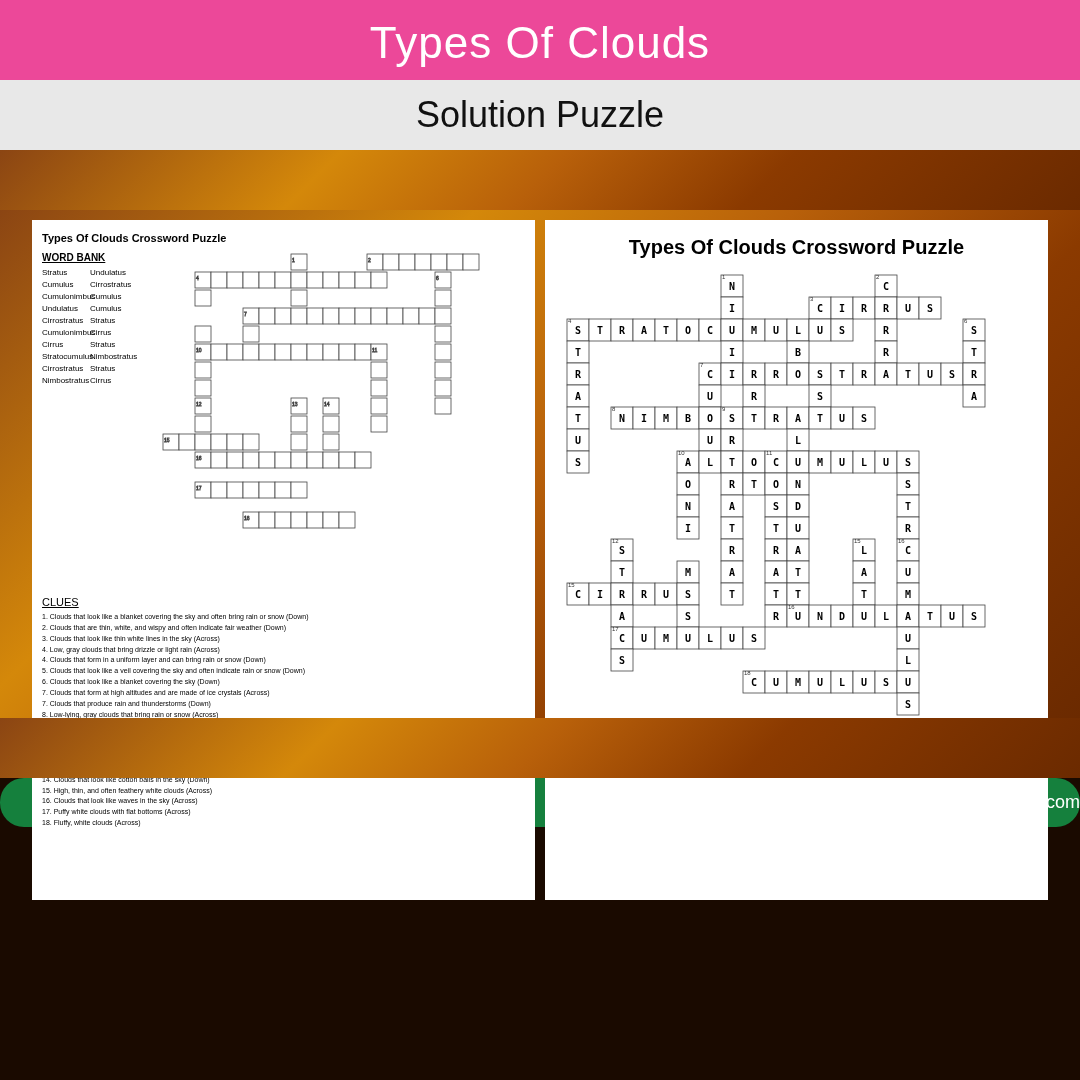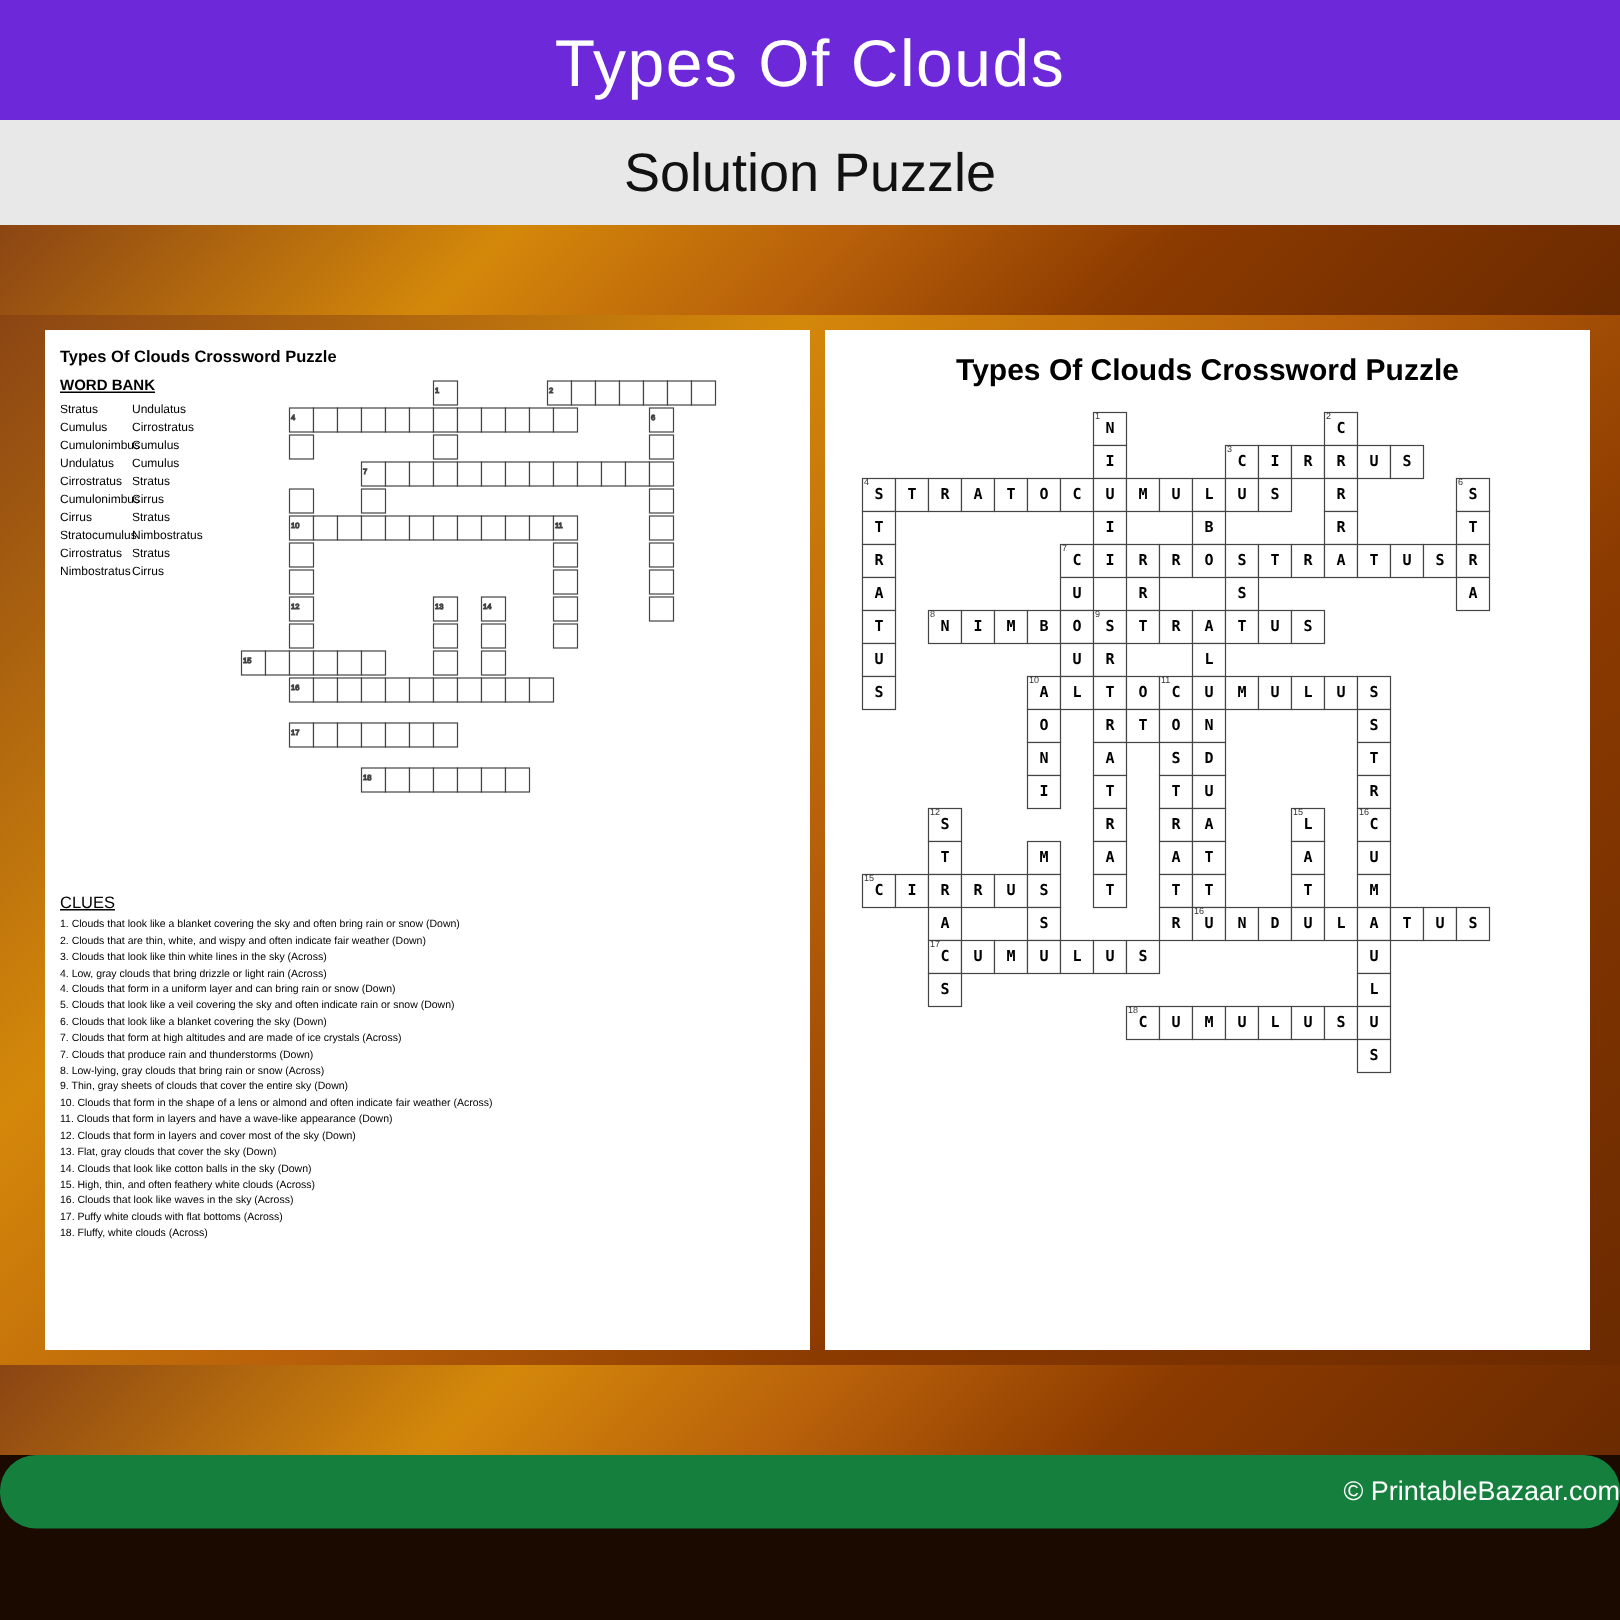"Types Of Clouds" .header-top { background: #6d28d9 -> #ec4899 }
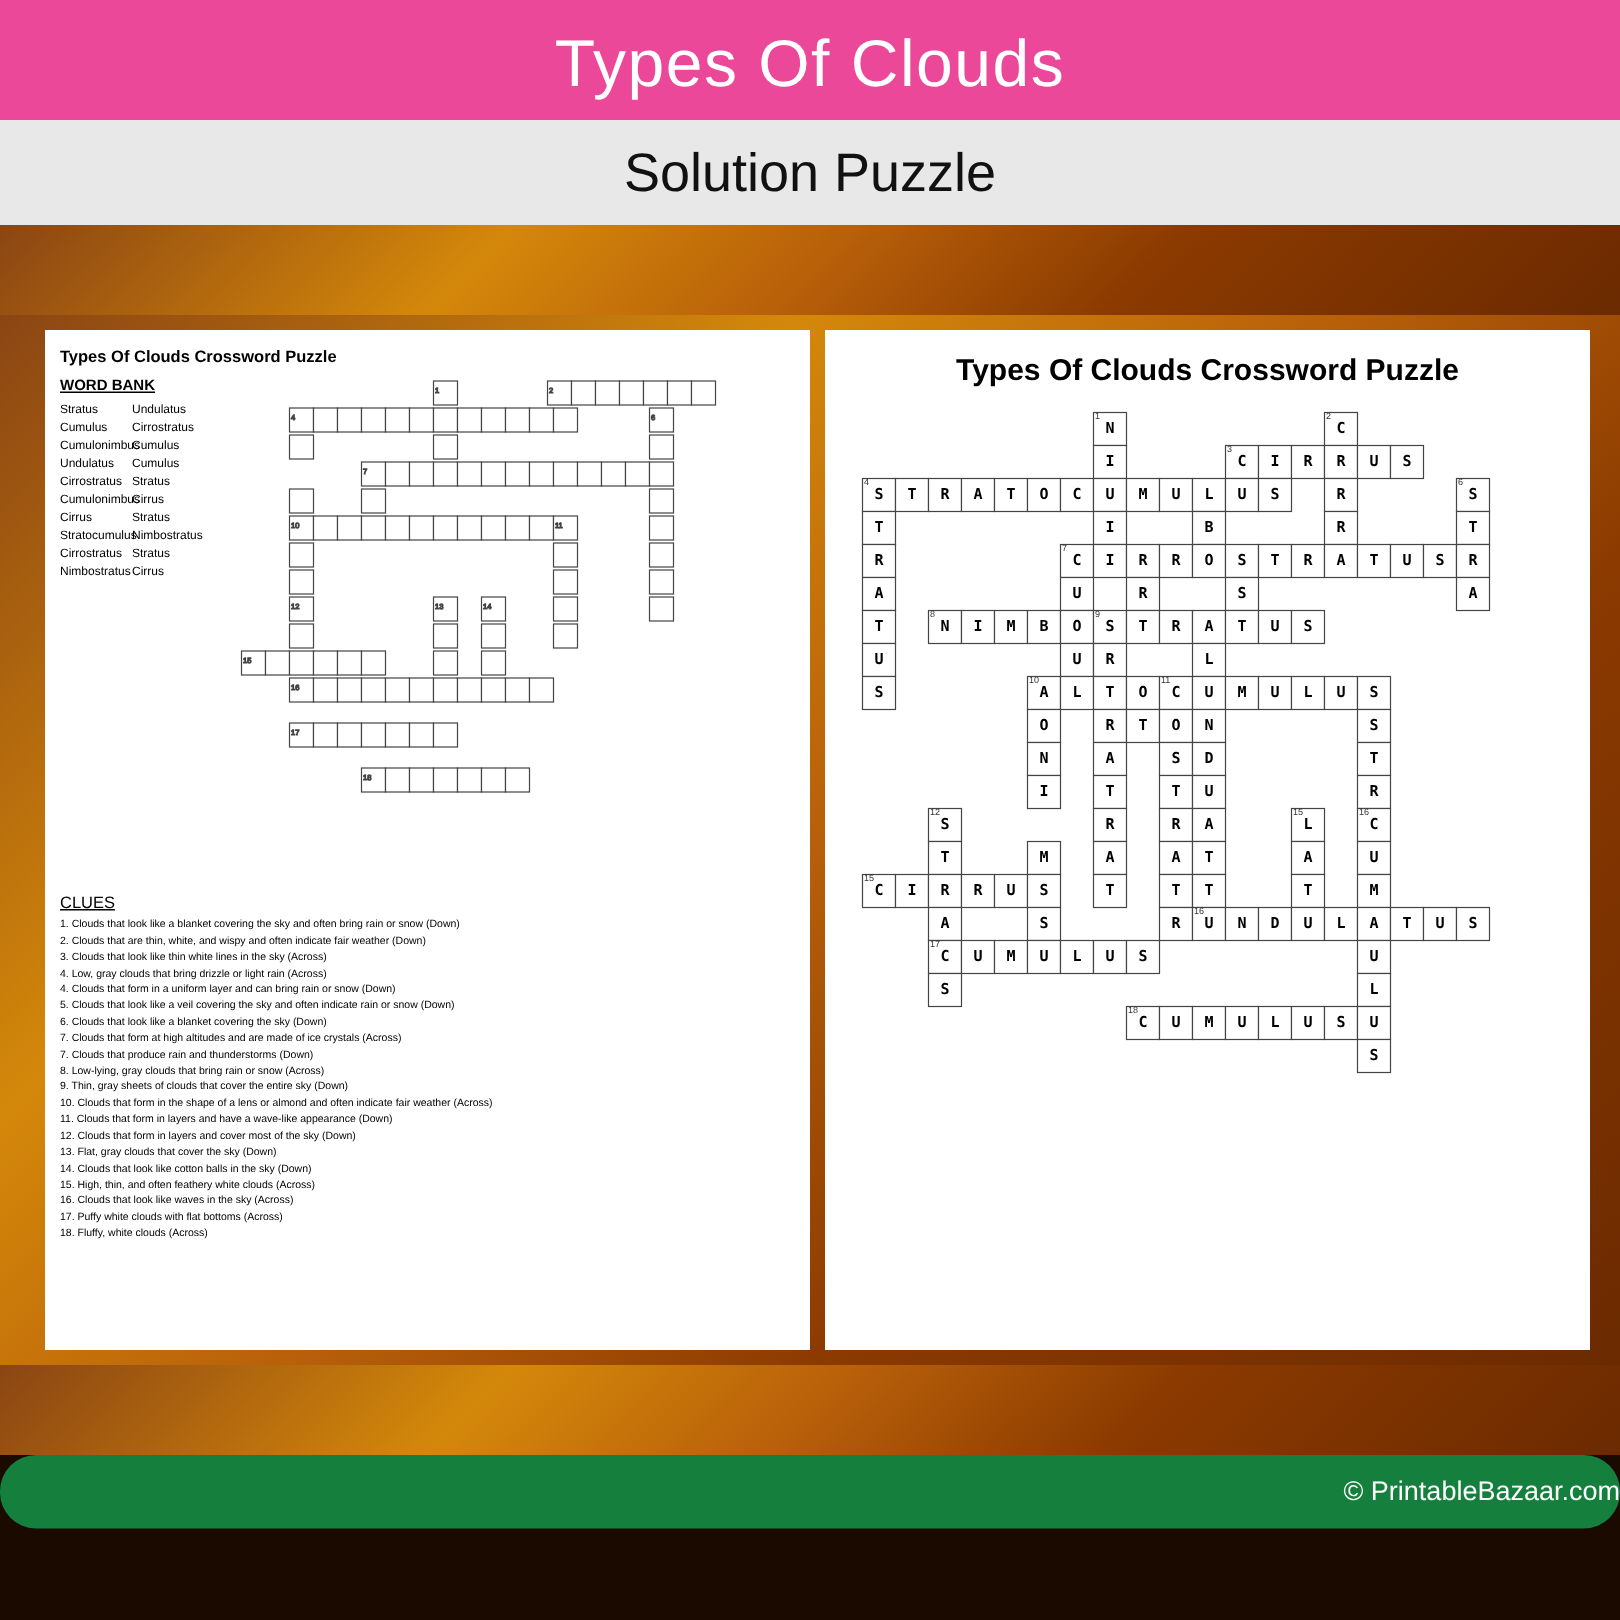"Types Of Clouds Crossword Puzzle" .main-content { height: 700px -> 508px; justify-content: flex-end -> none; padding: 0 10px -> 0 22px }
